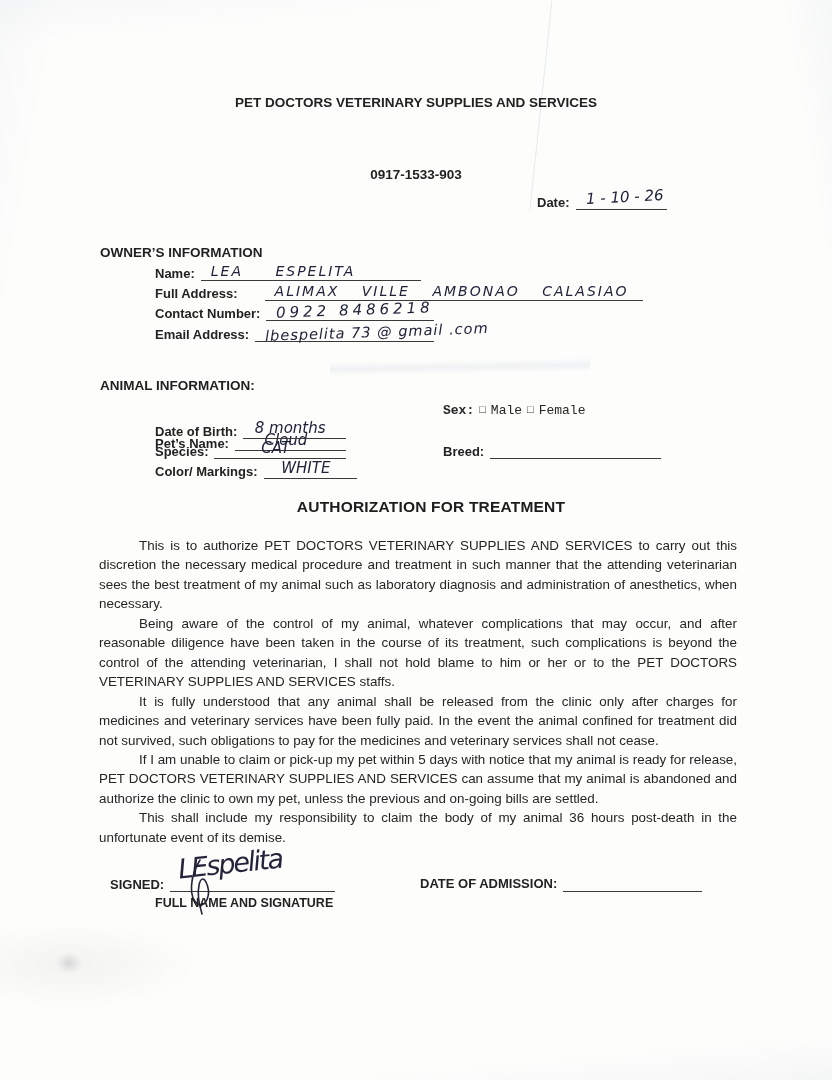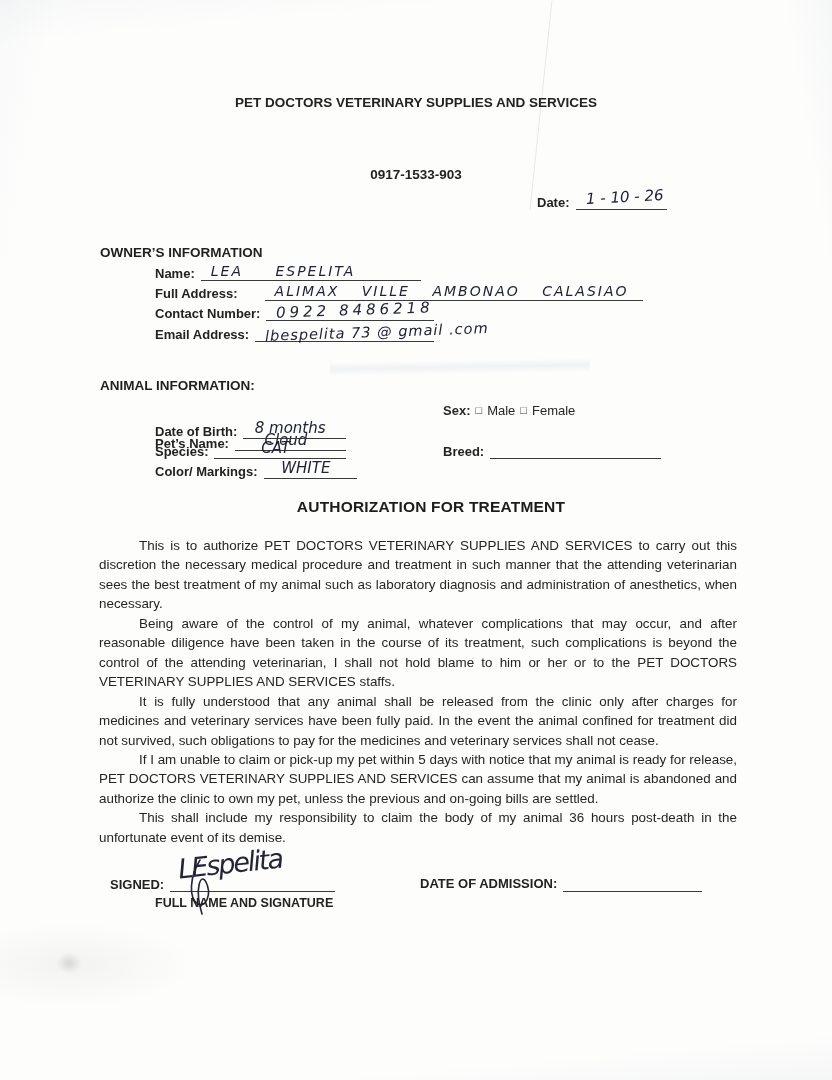"Sex:" .sex-row { font-family: none -> Liberation Mono, monospace }
